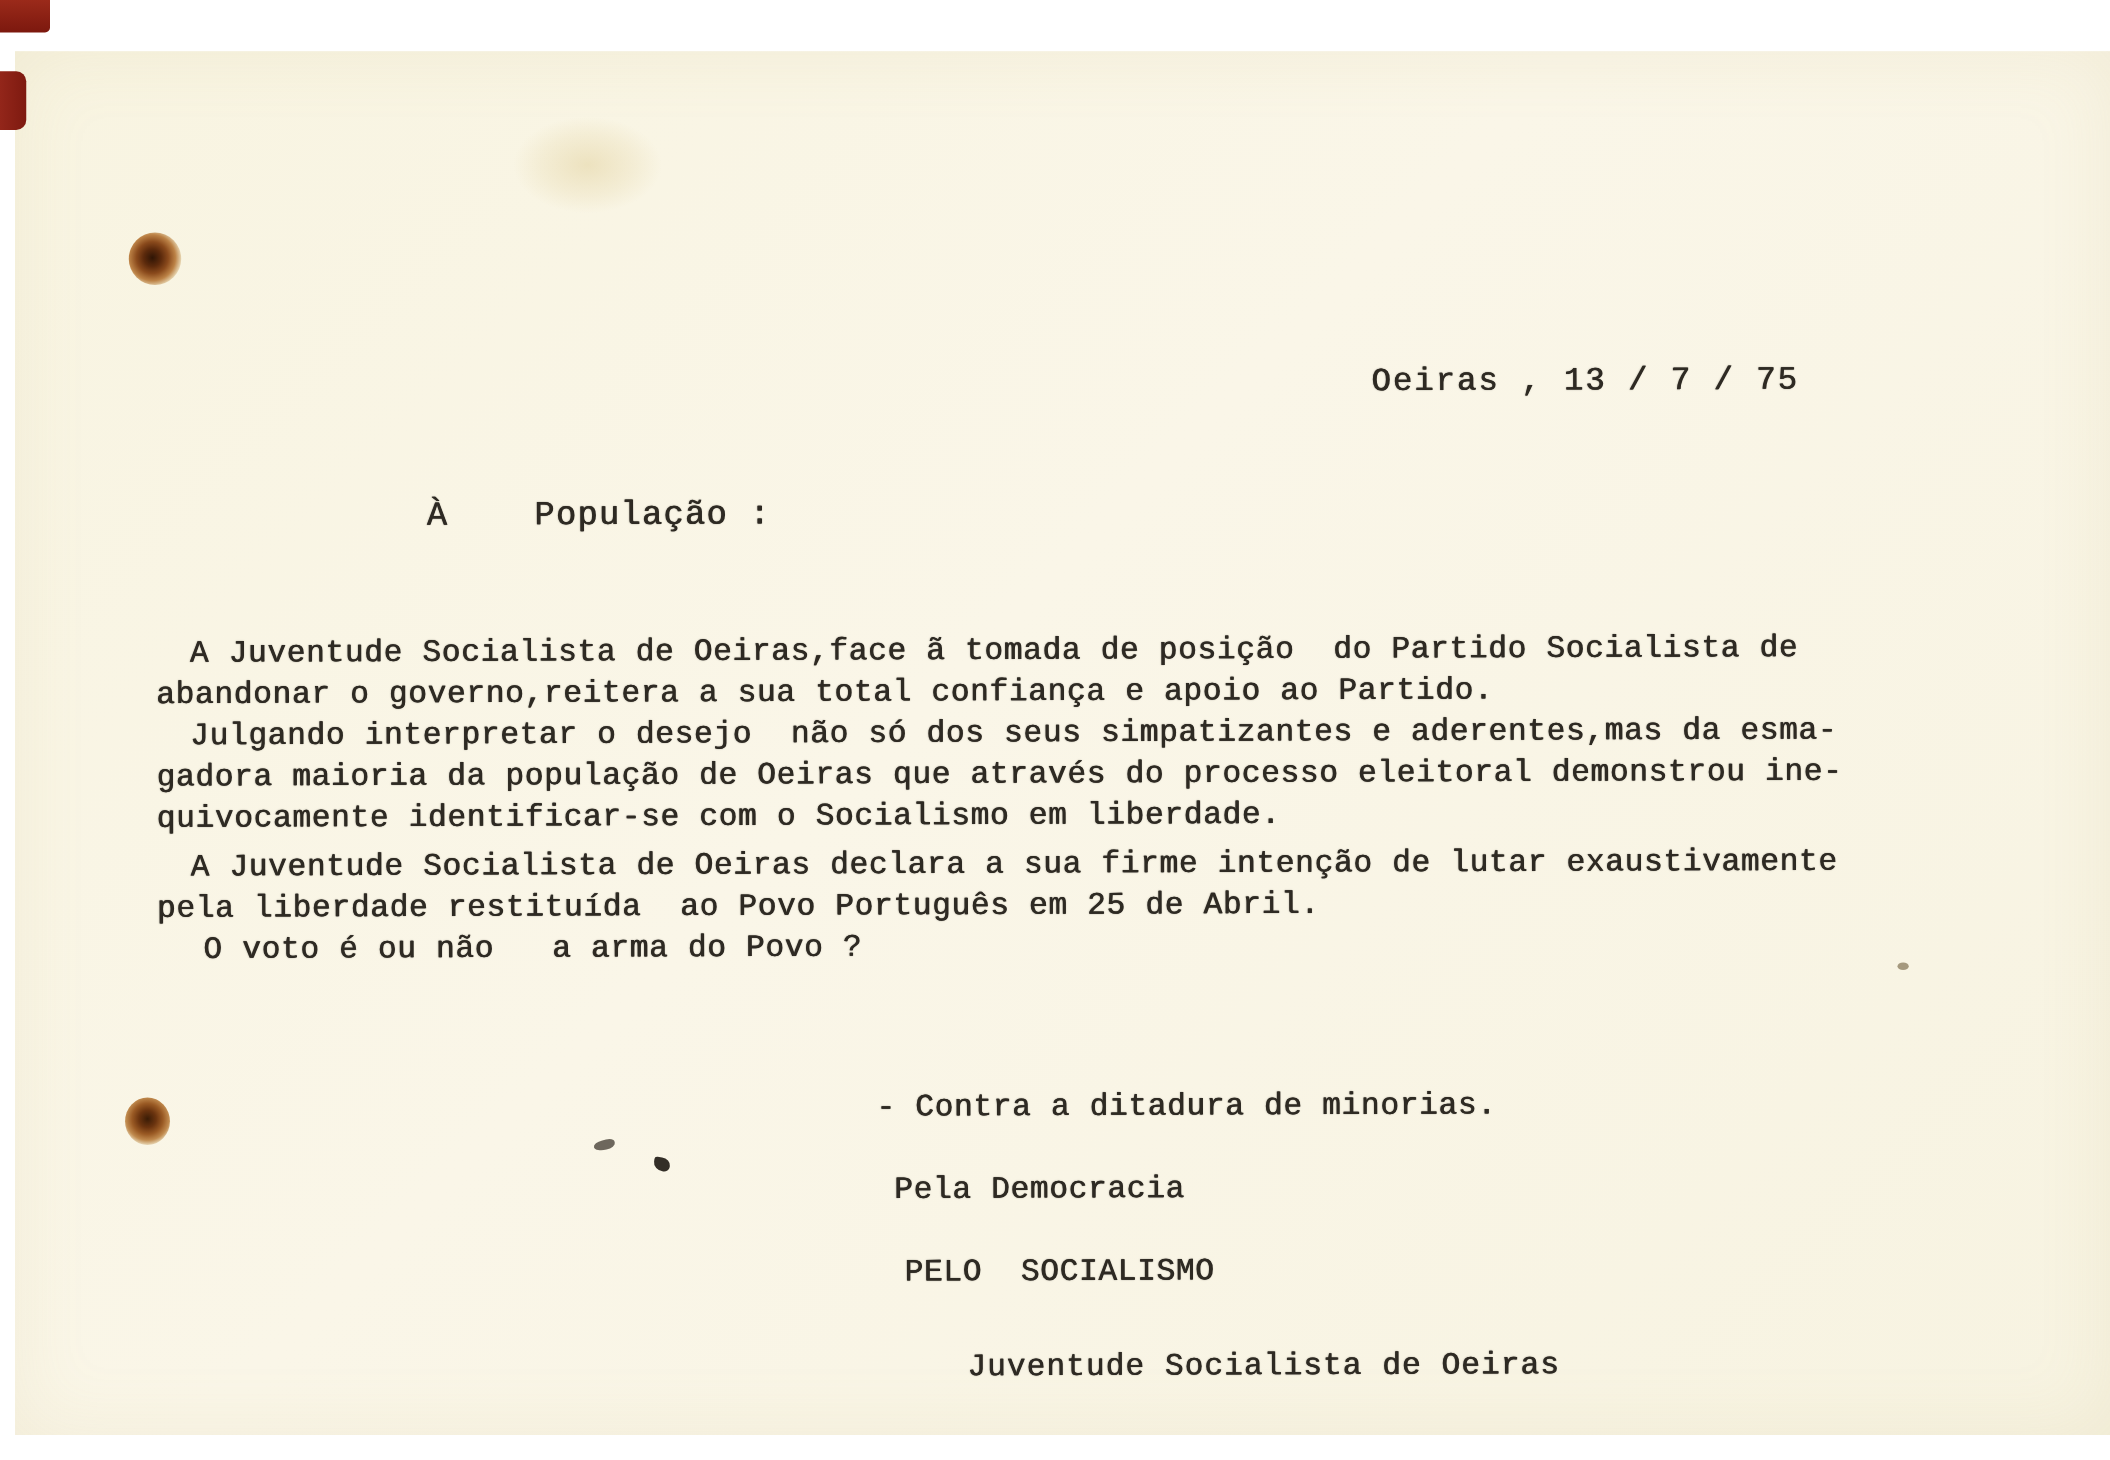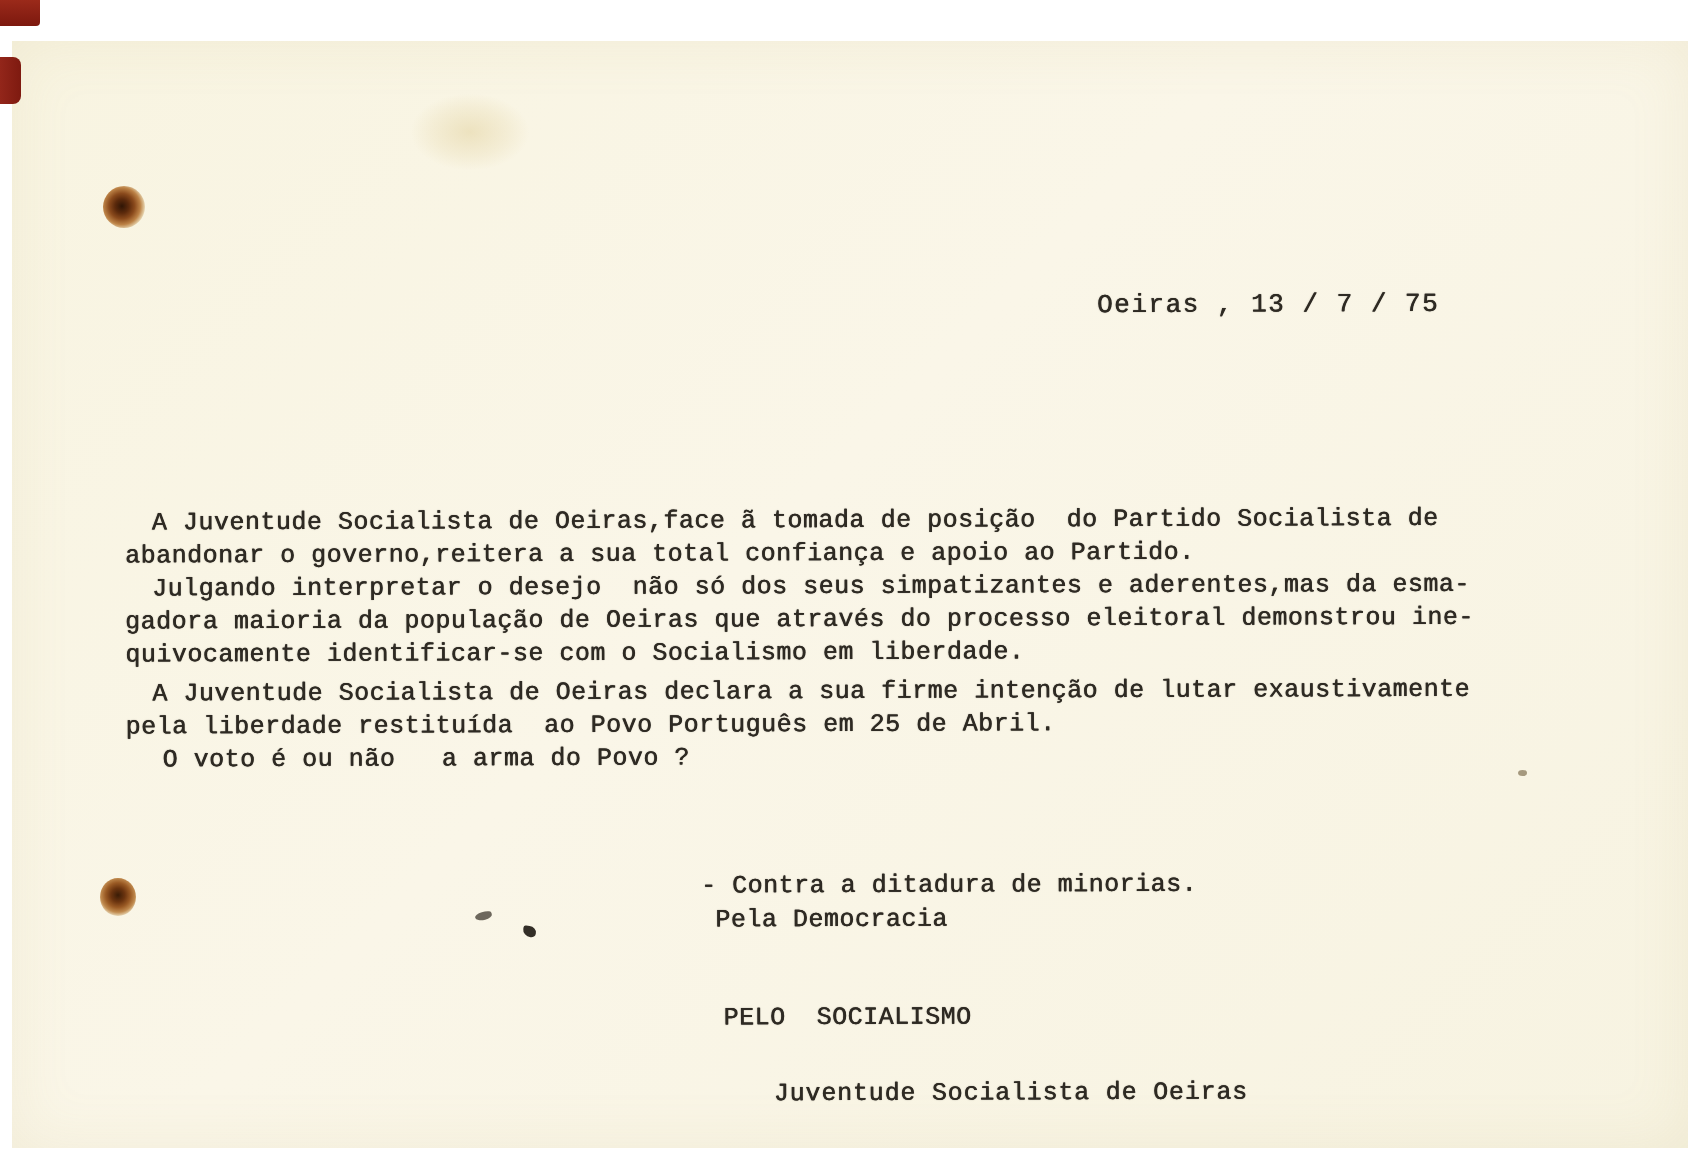"À População :" div.typeline { html: none -> <div>À População :</div> }
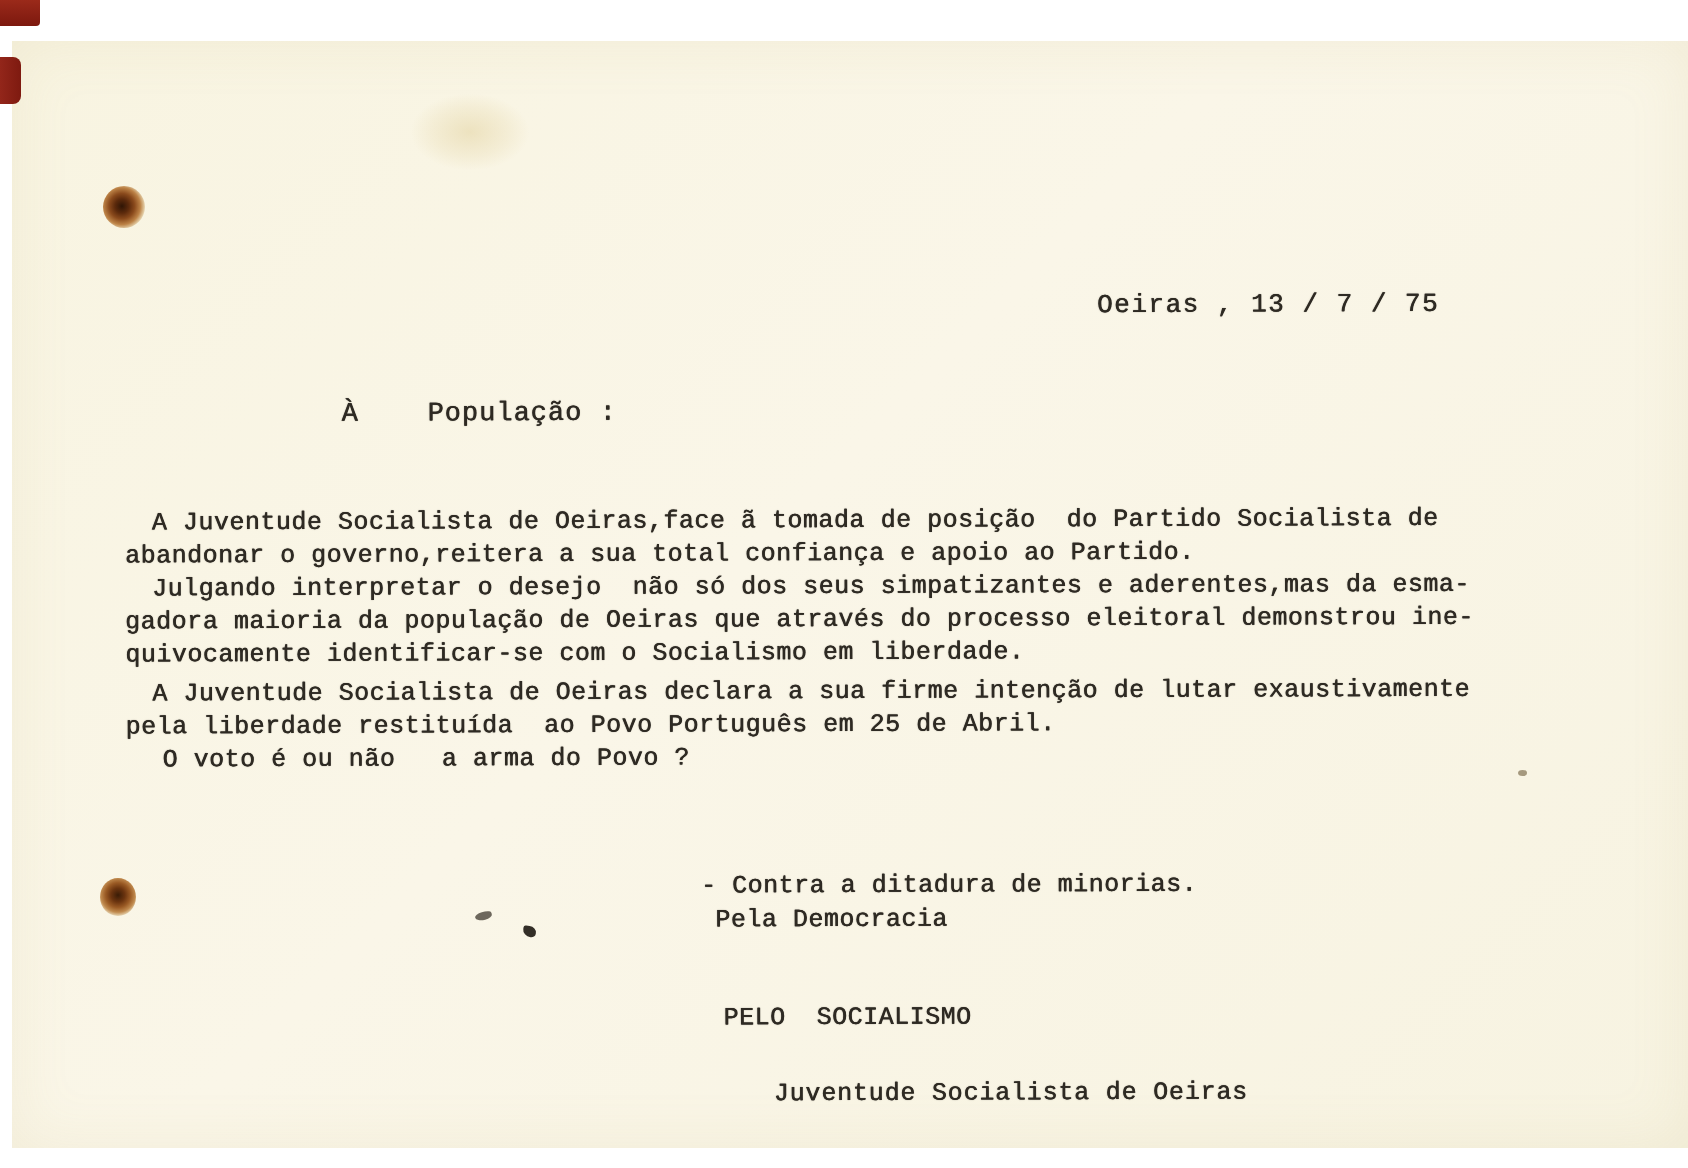"Pela Democracia" div.typeline { top: 864px -> 896px }
